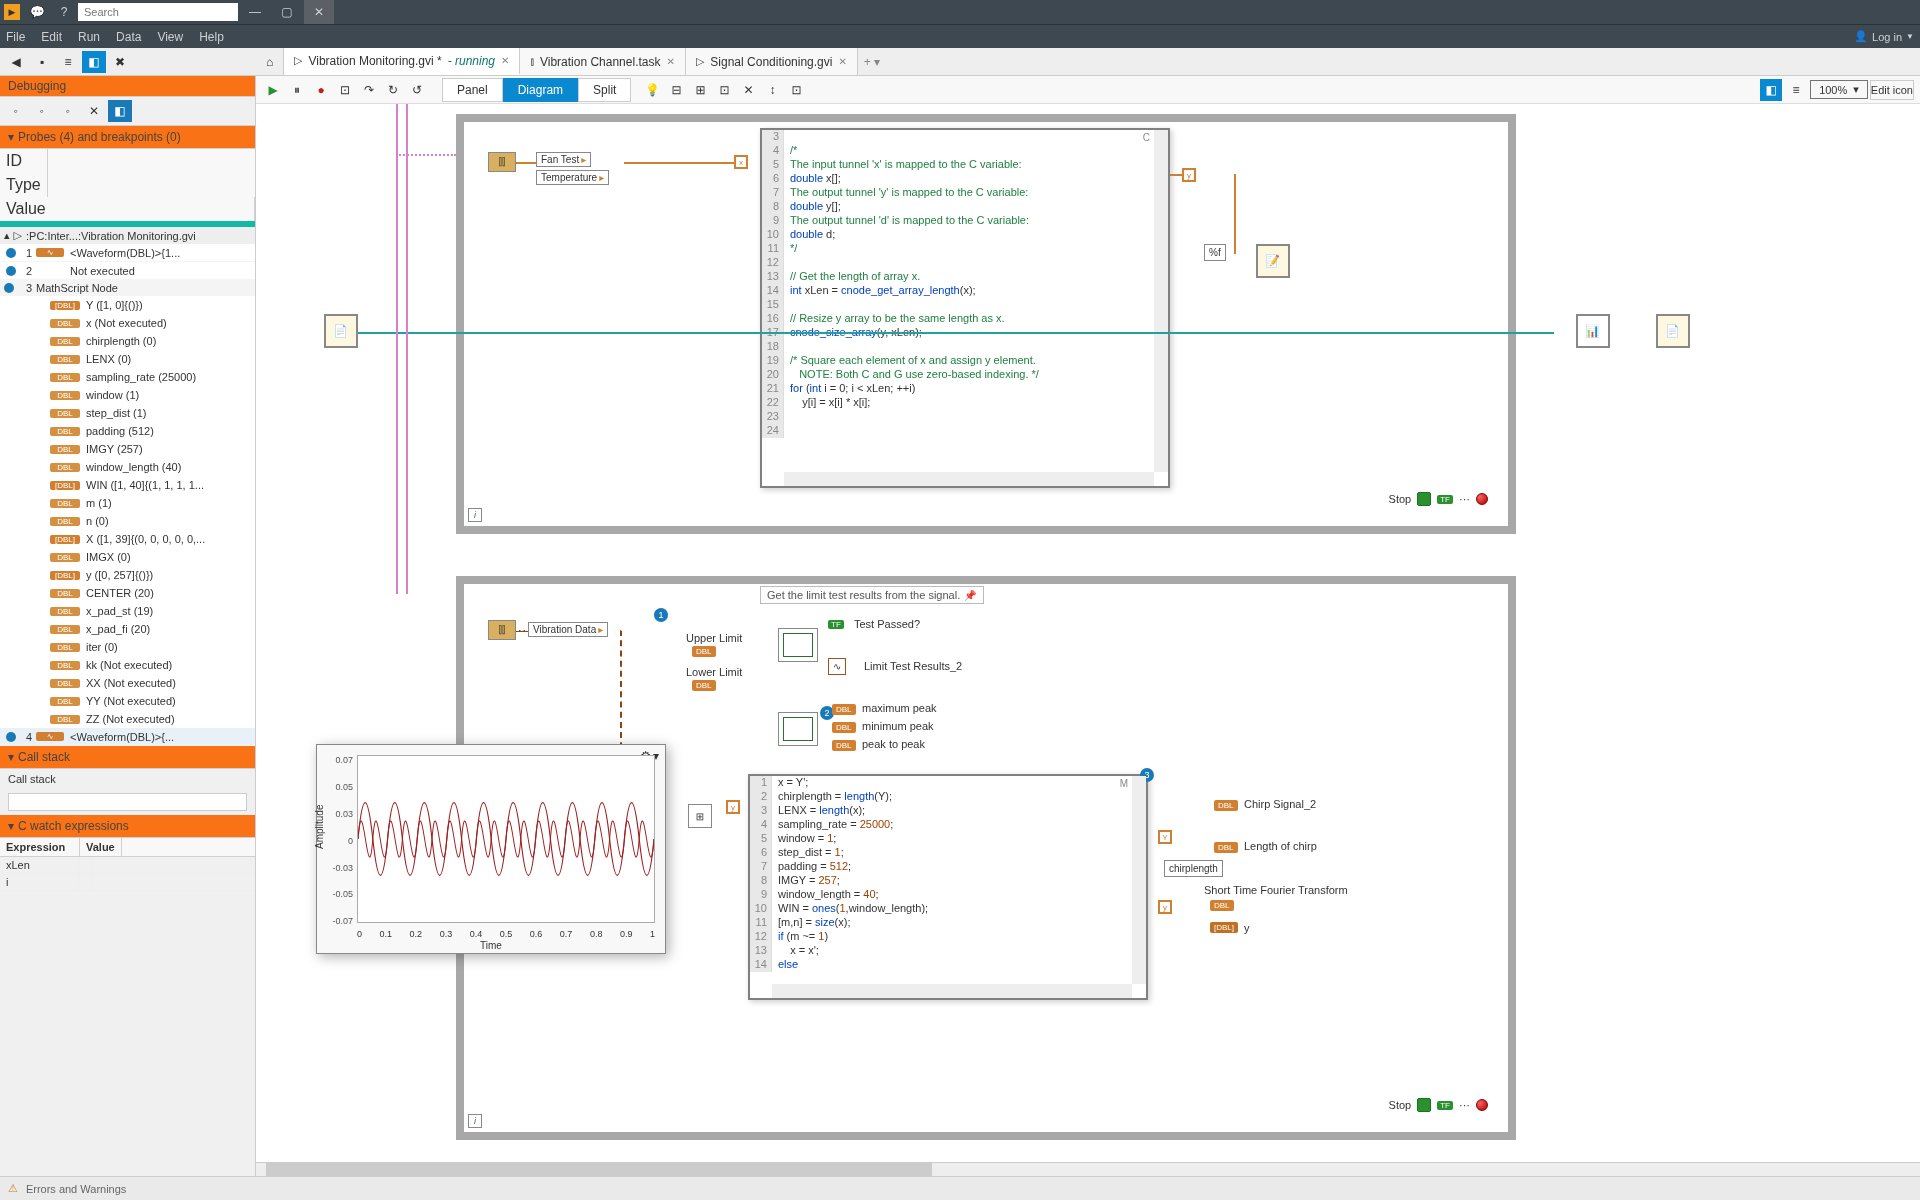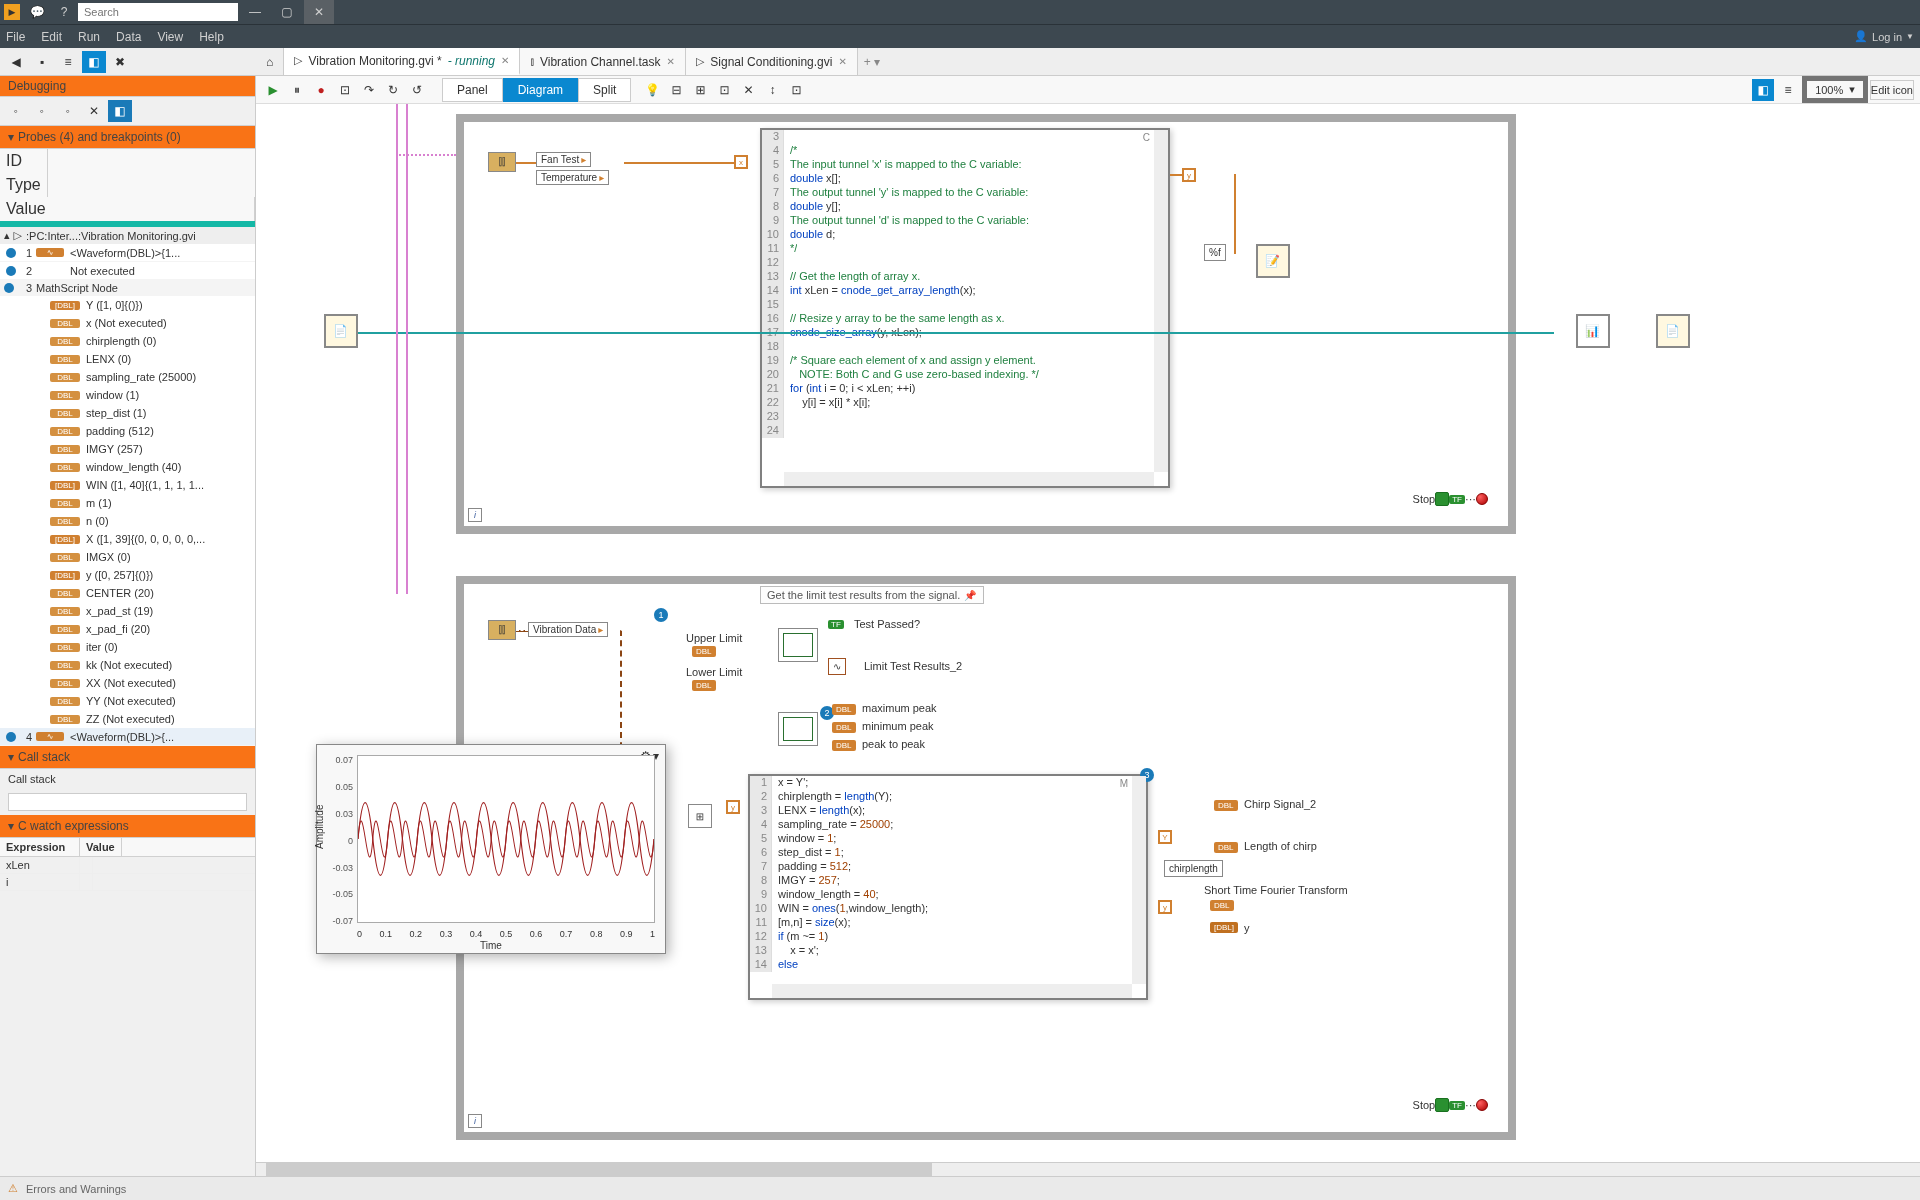"100%" .zoom-box { border: 5px solid #737373 -> 1px solid #737373 }
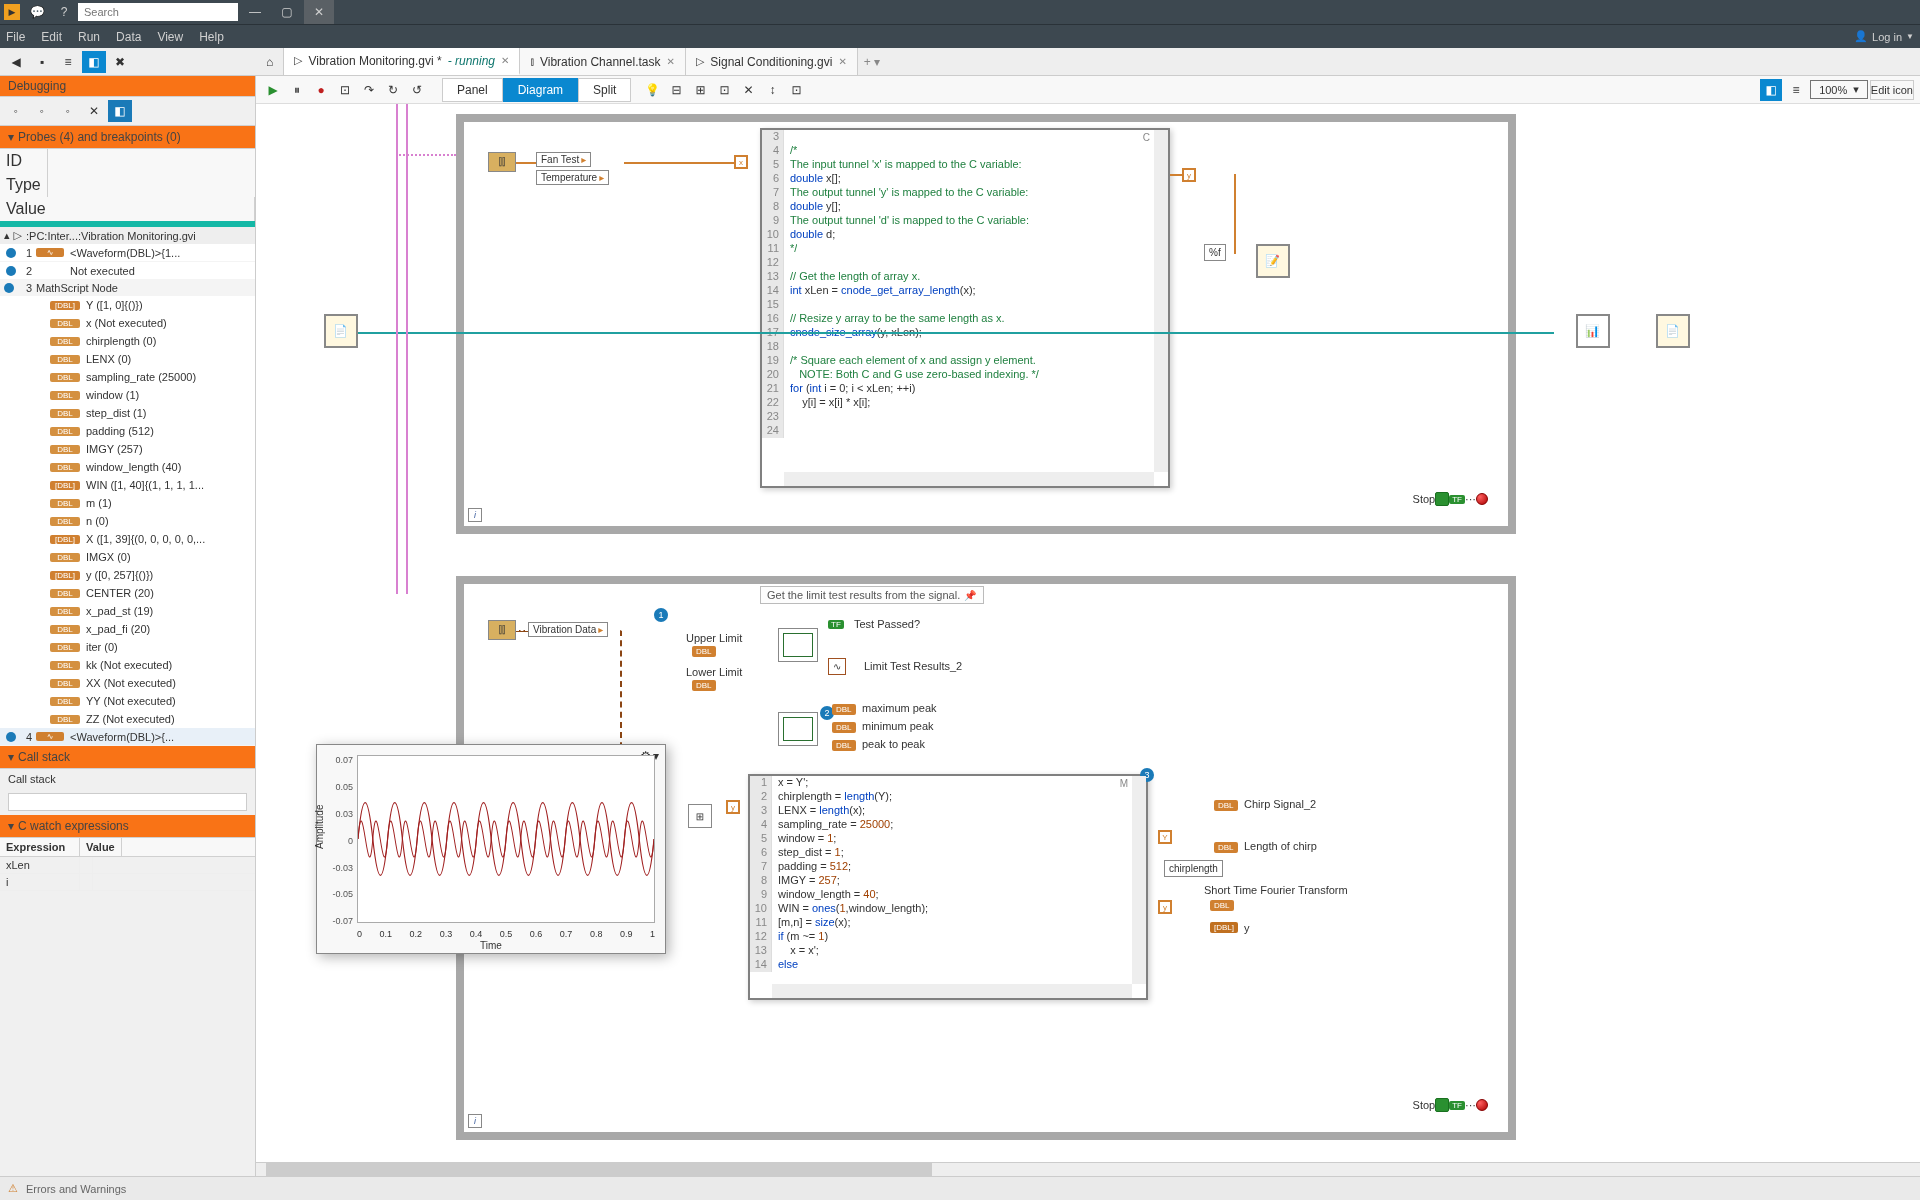"Stop" .stop-block { gap: none -> 6px }
